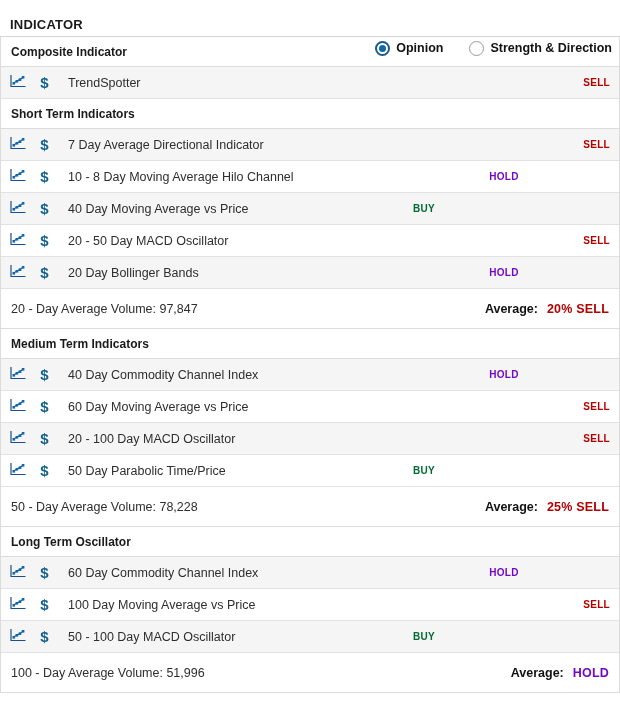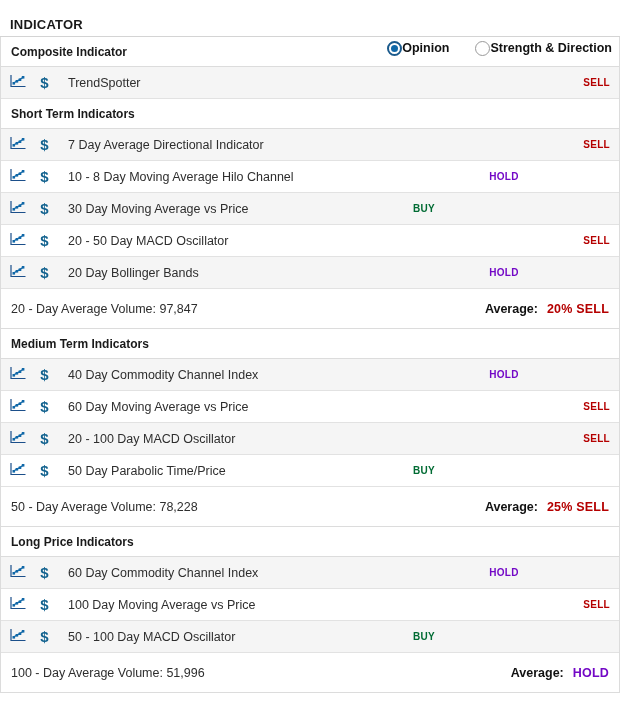"Opinion" .radio-opt { gap: none -> 6px }
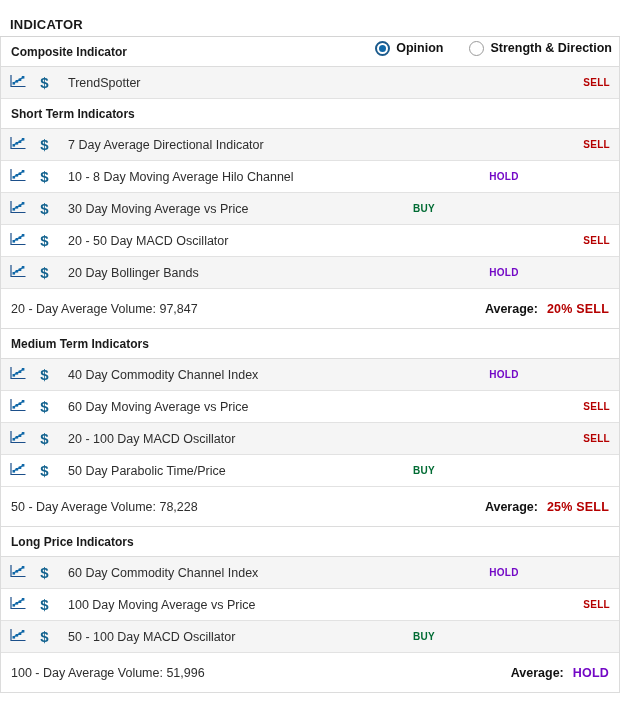"30 Day Moving Average vs" span.ind-name { text: 30 -> 40 }
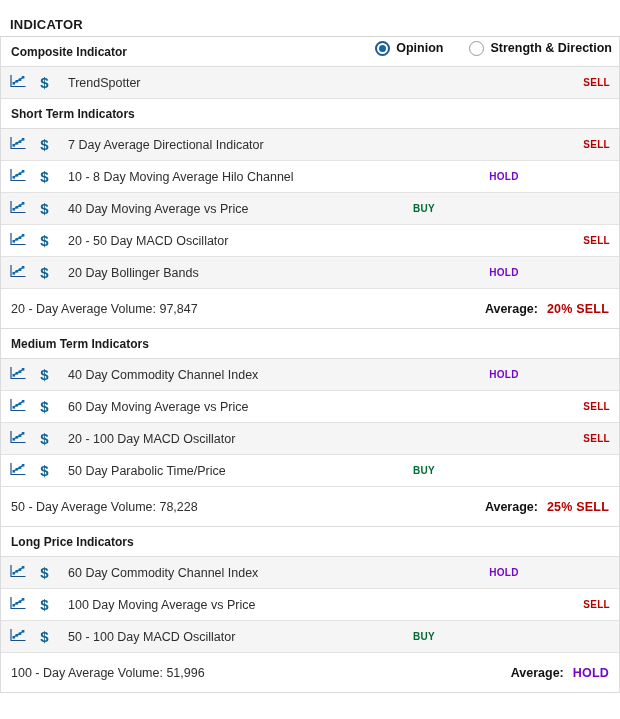"Long Price Indicators" div.sec-head { text: Price Indicators -> Term Oscillator }
